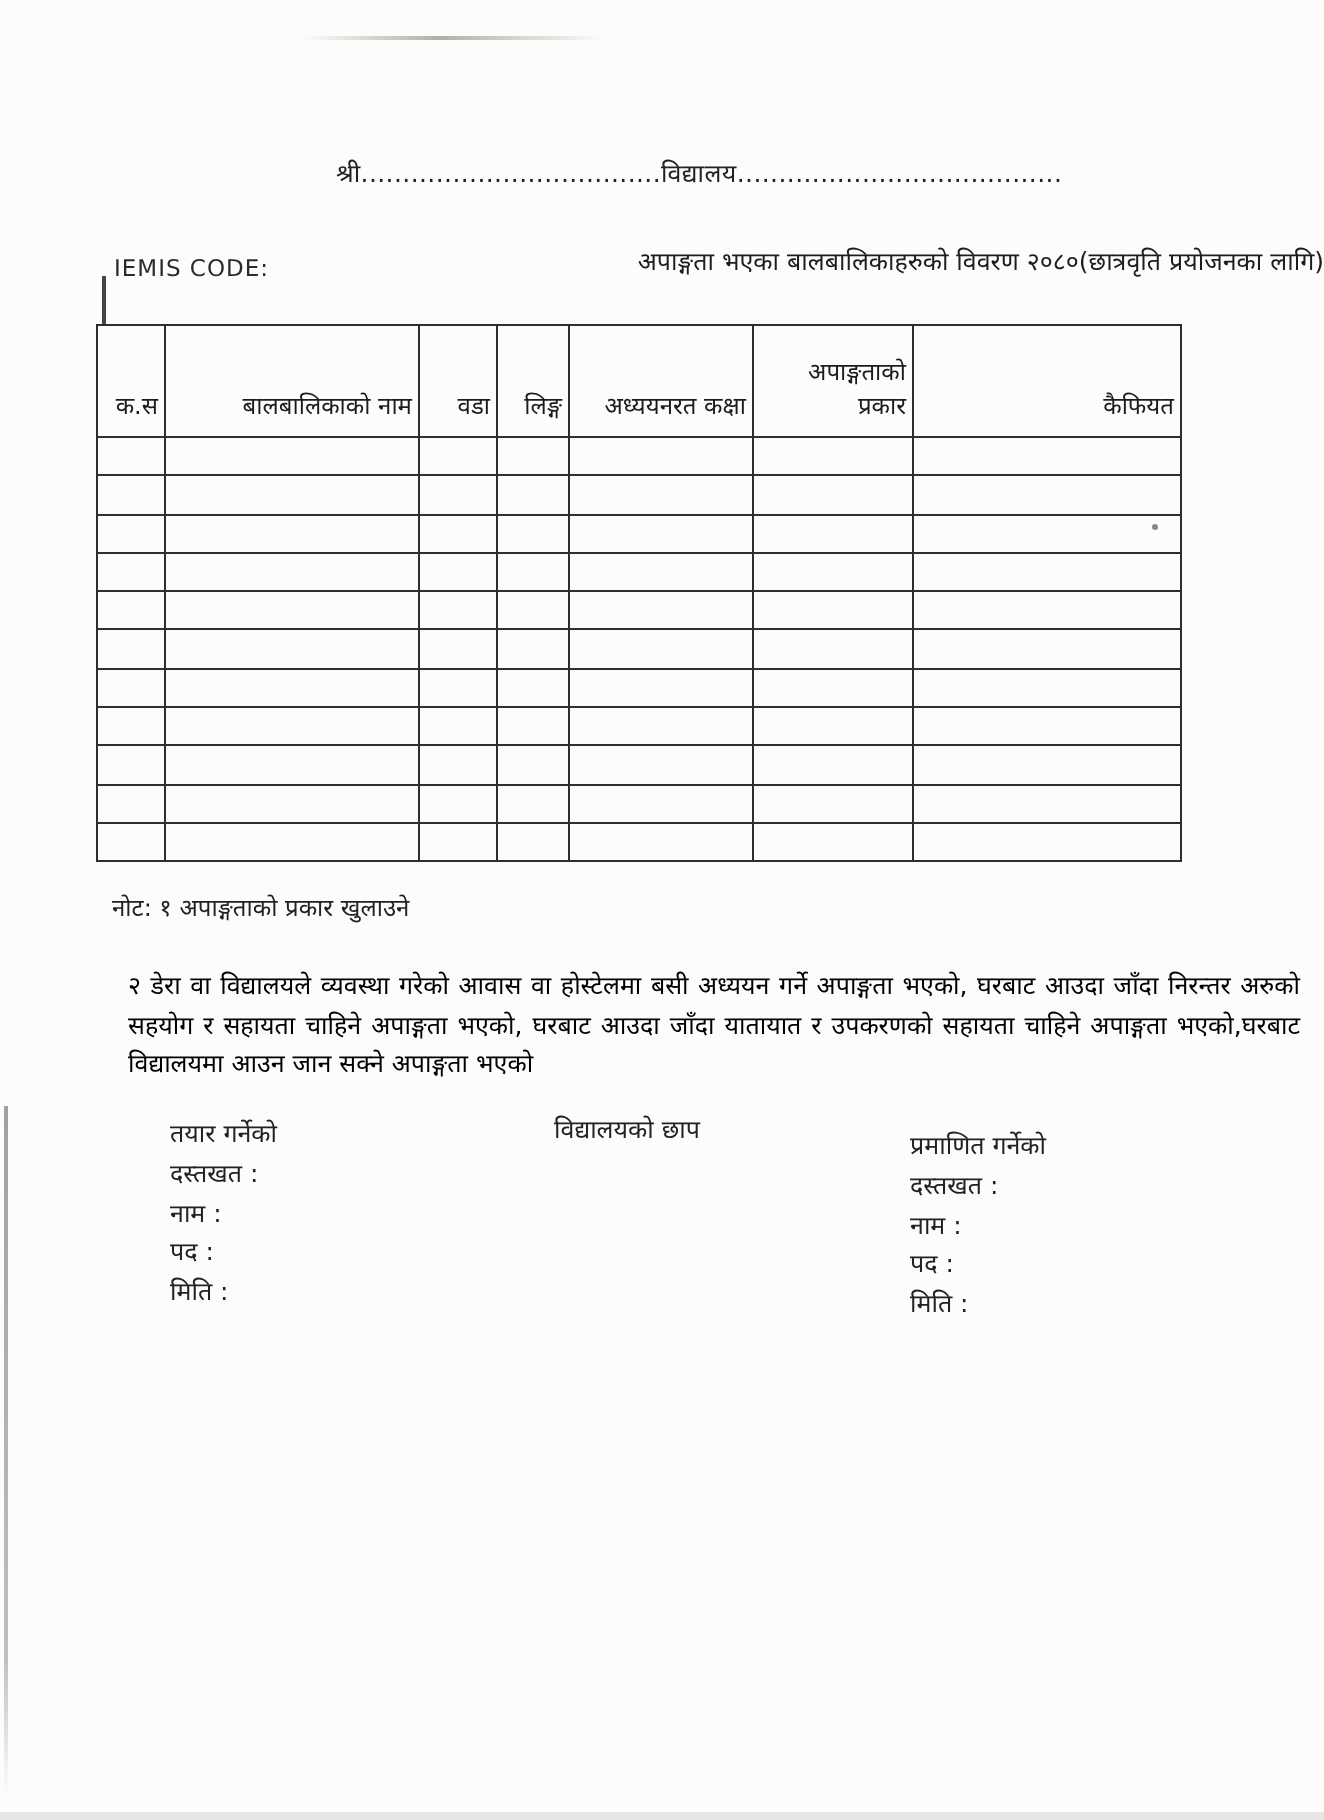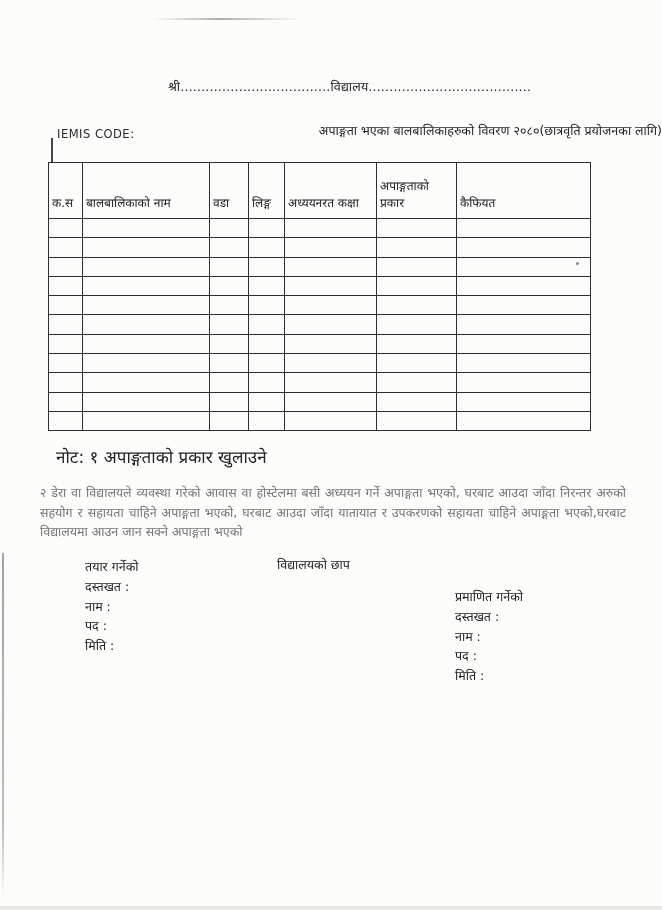"अपाङ्गताको प्रकार" table.grid th { text-align: left -> right }
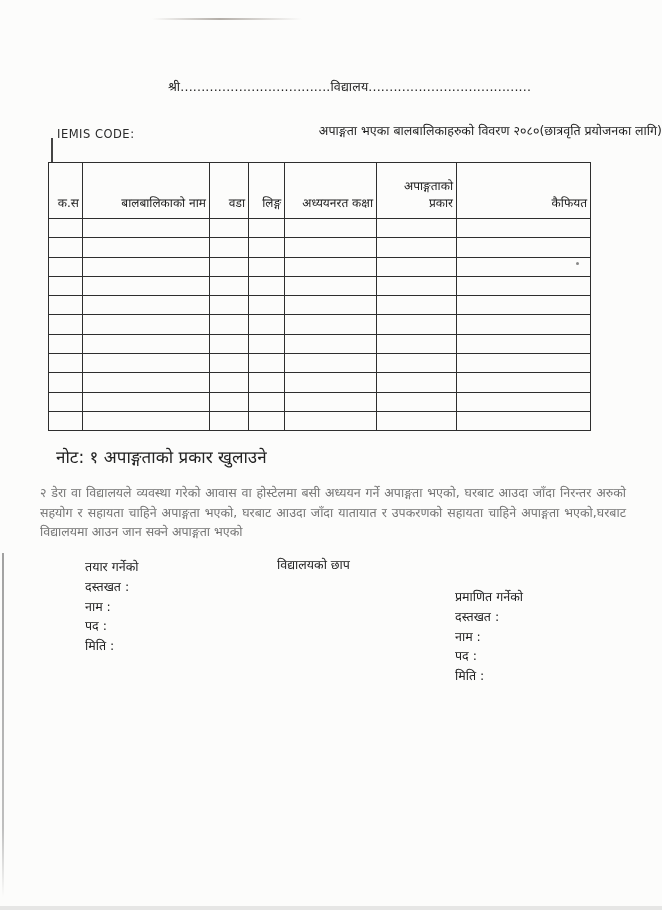"नोट: १ अपाङ्गताको प्रकार खुलाउने" .note1 { font-size: 17px -> 12px }
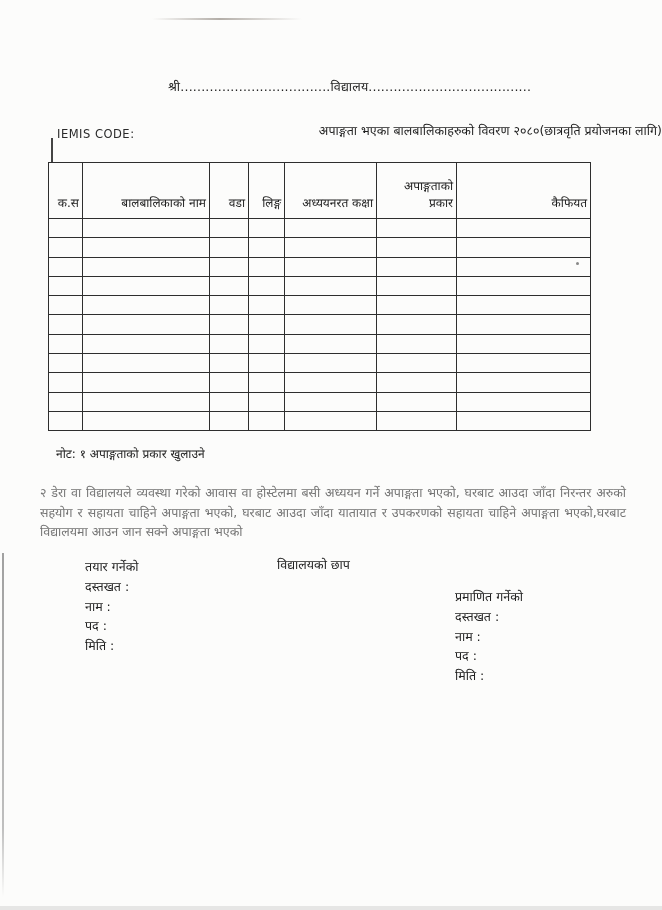"२ डेरा वा विद्यालयले व्यवस्था" .note2 { color: #737373 -> #000000; left: 40px -> 64px }
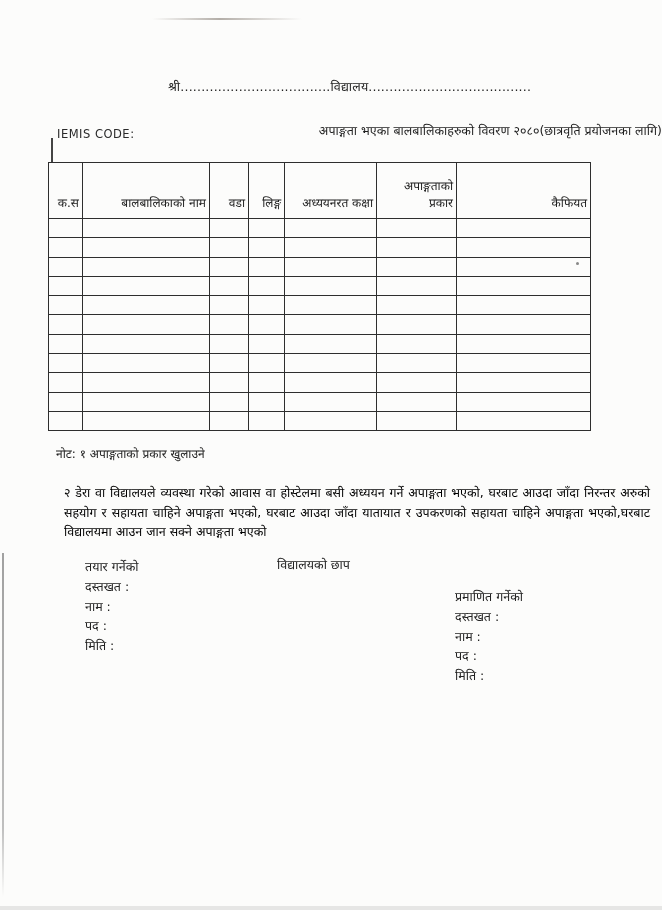"प्रमाणित गर्नेको" .sig-right { top: 588px -> 564px }
